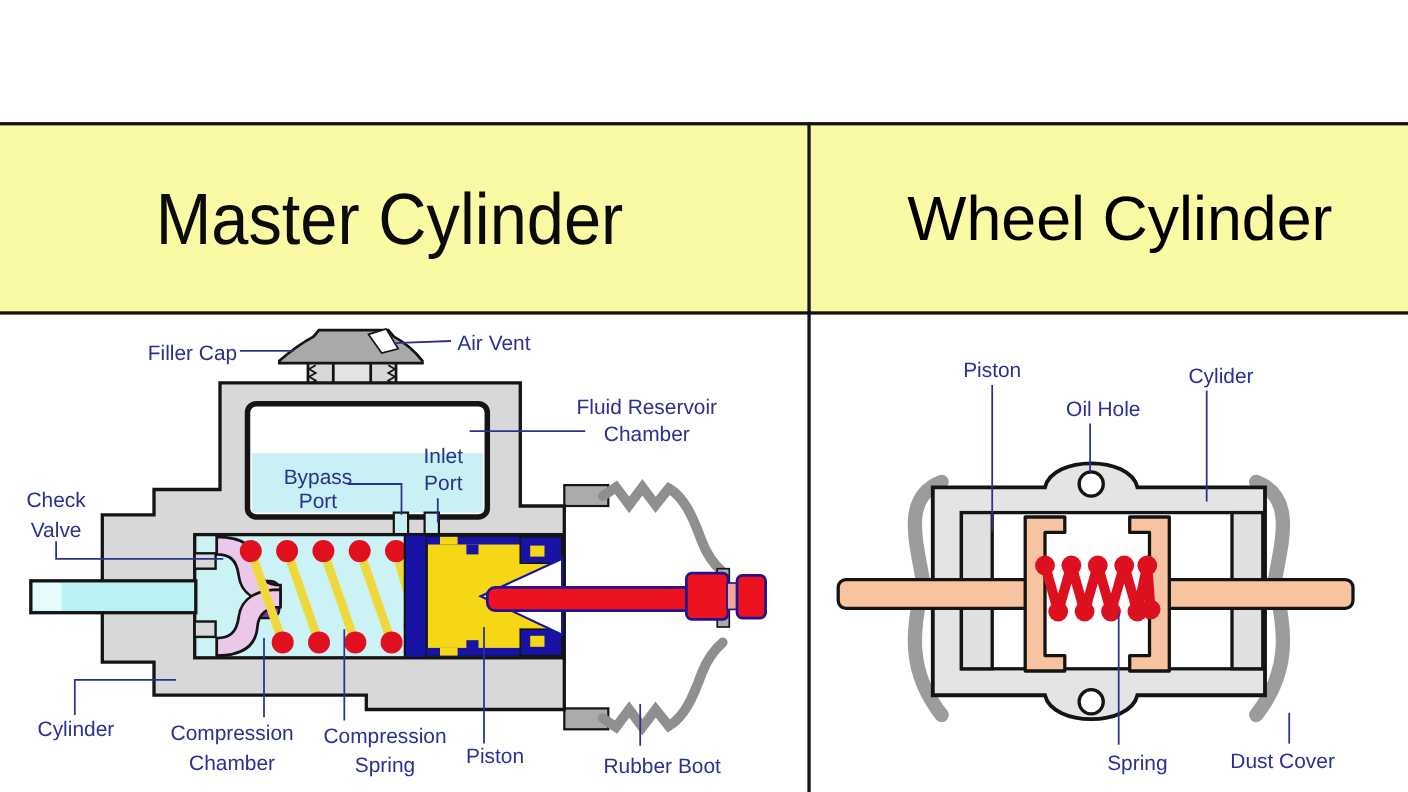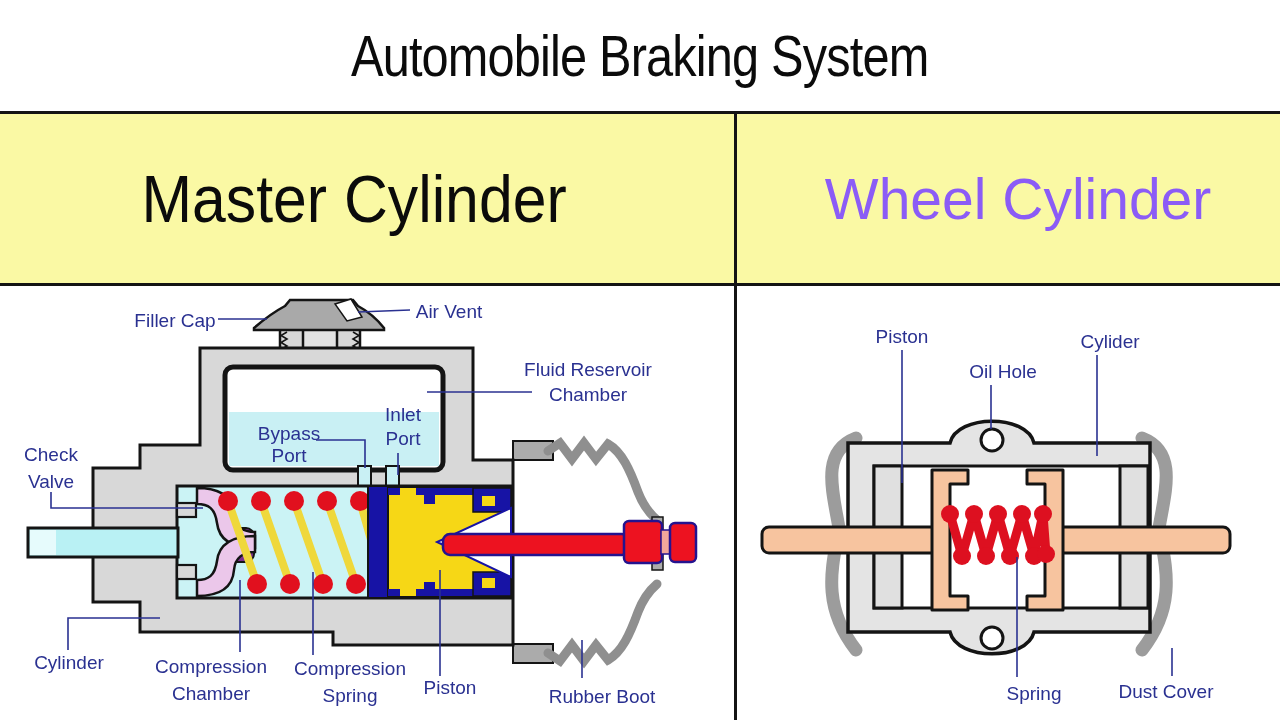"Automobile Braking System" div.header { html: <div> <div>Automobile Braking System</div> </div> -> none }
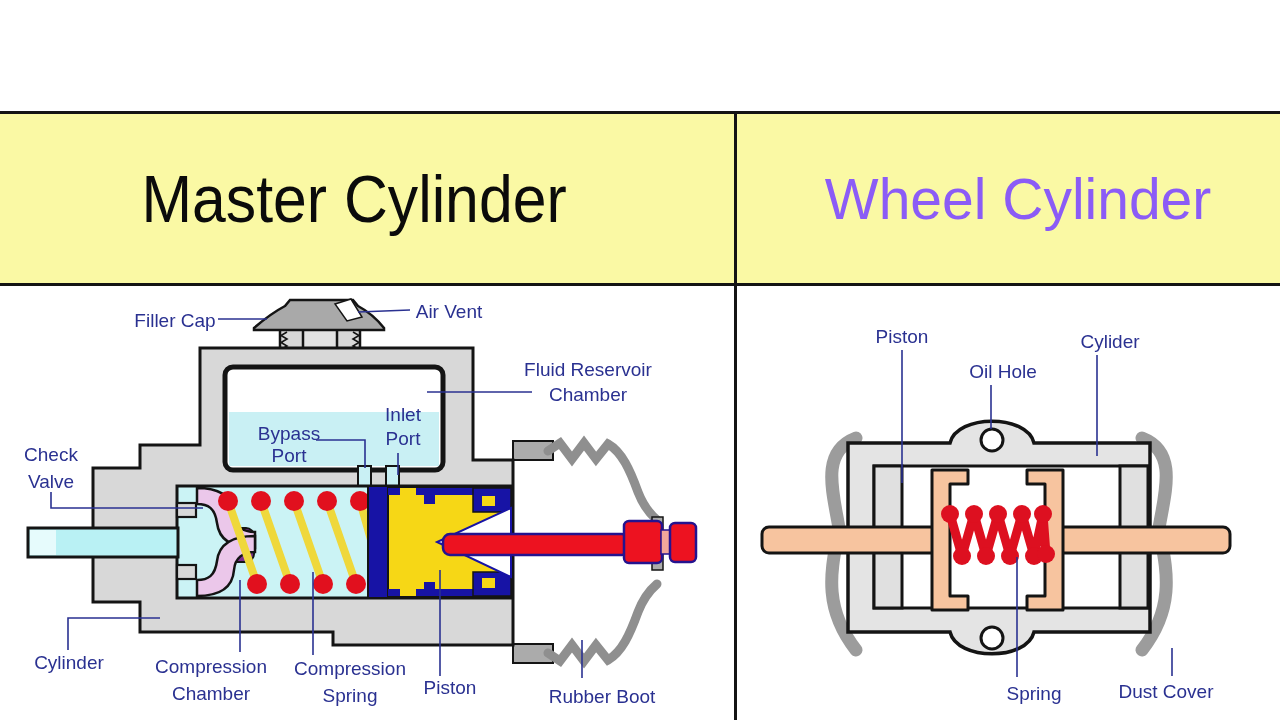"Wheel Cylinder" .heading-wheel { color: #8b5cf6 -> #000000 }
